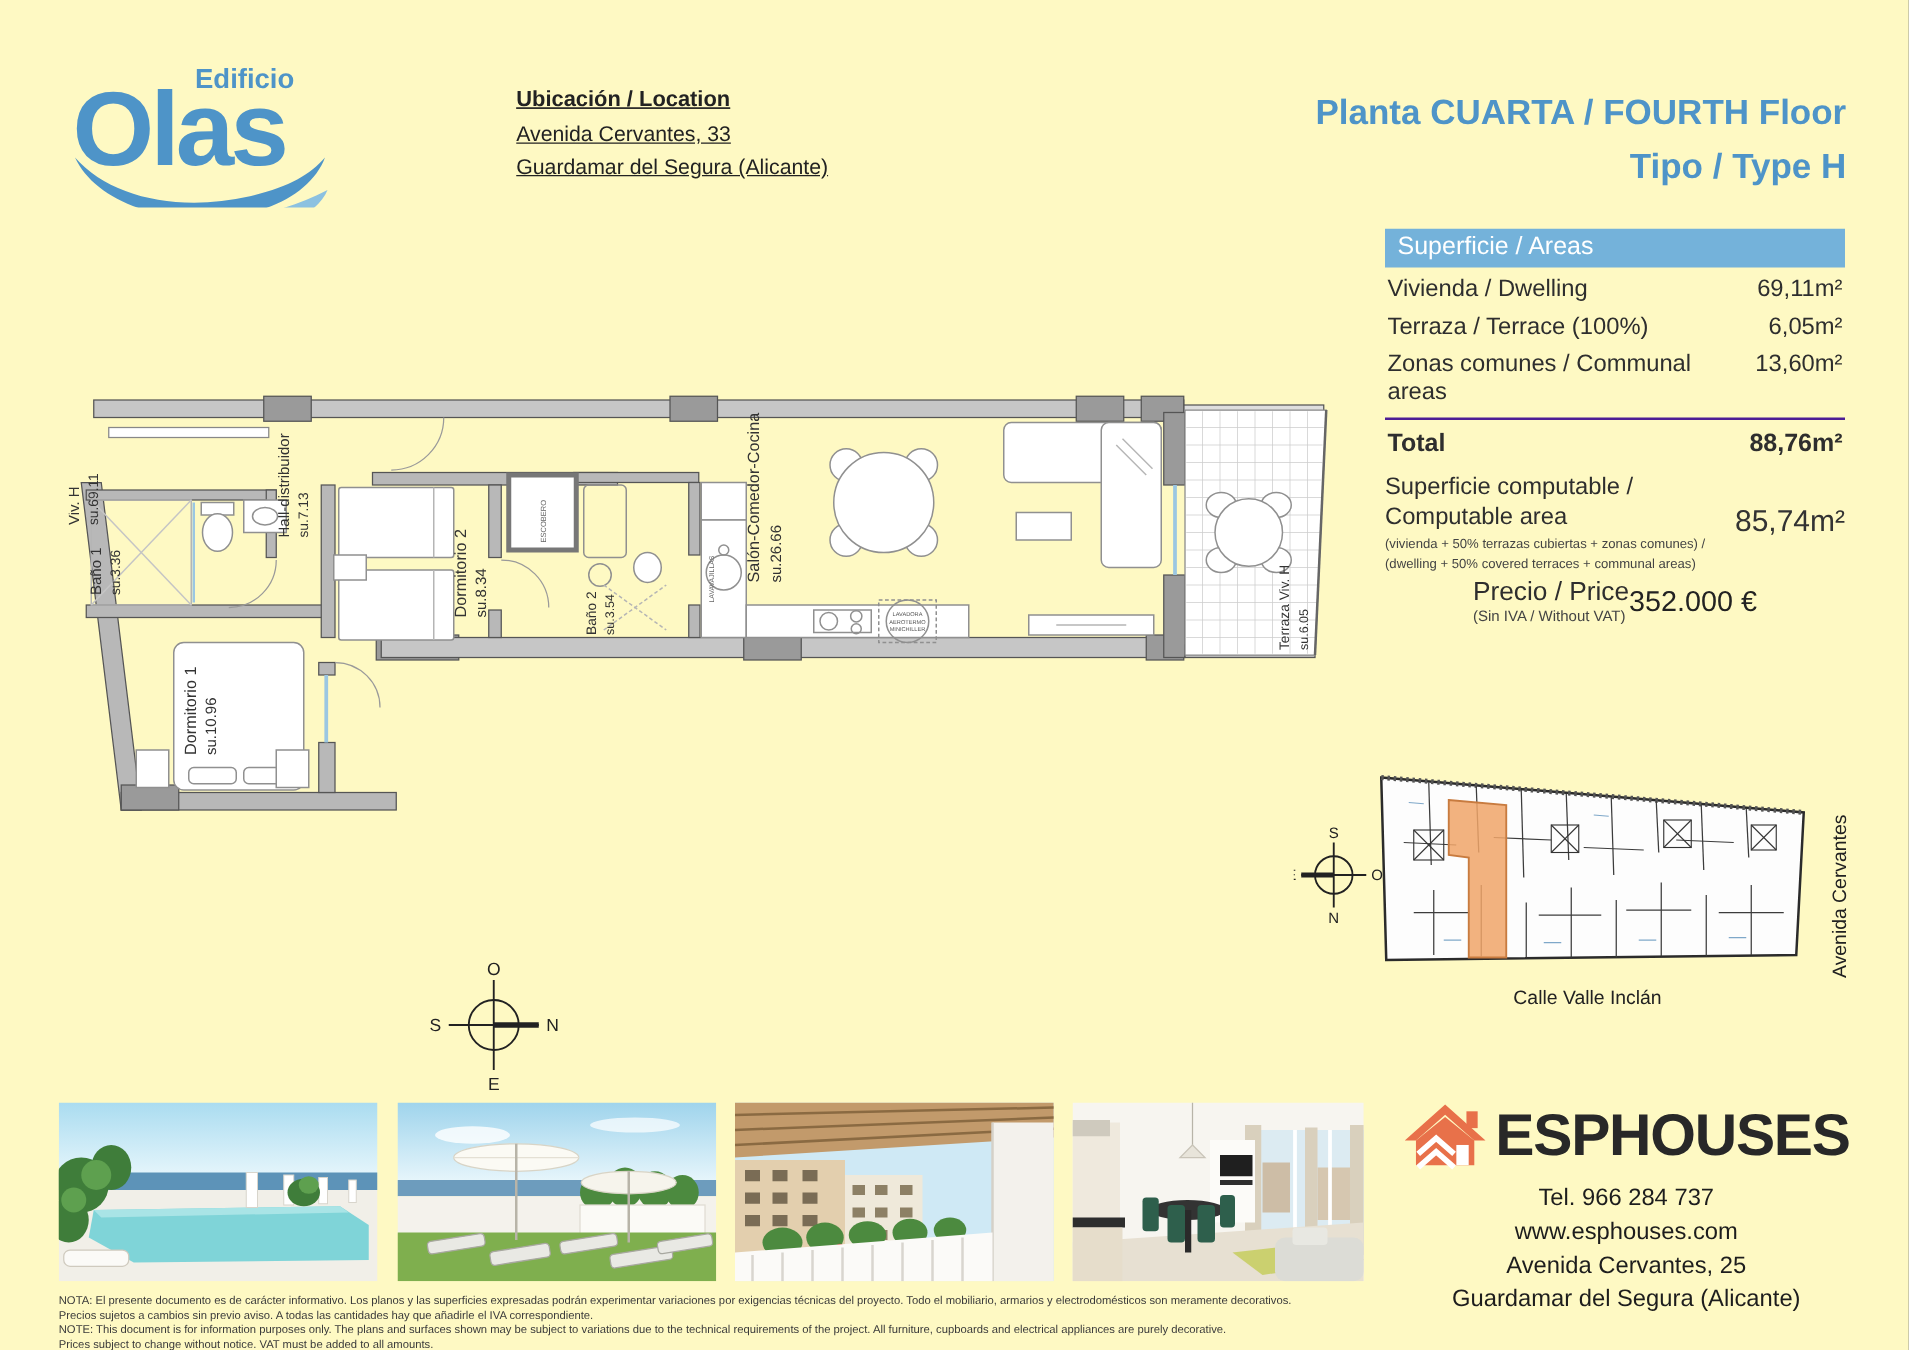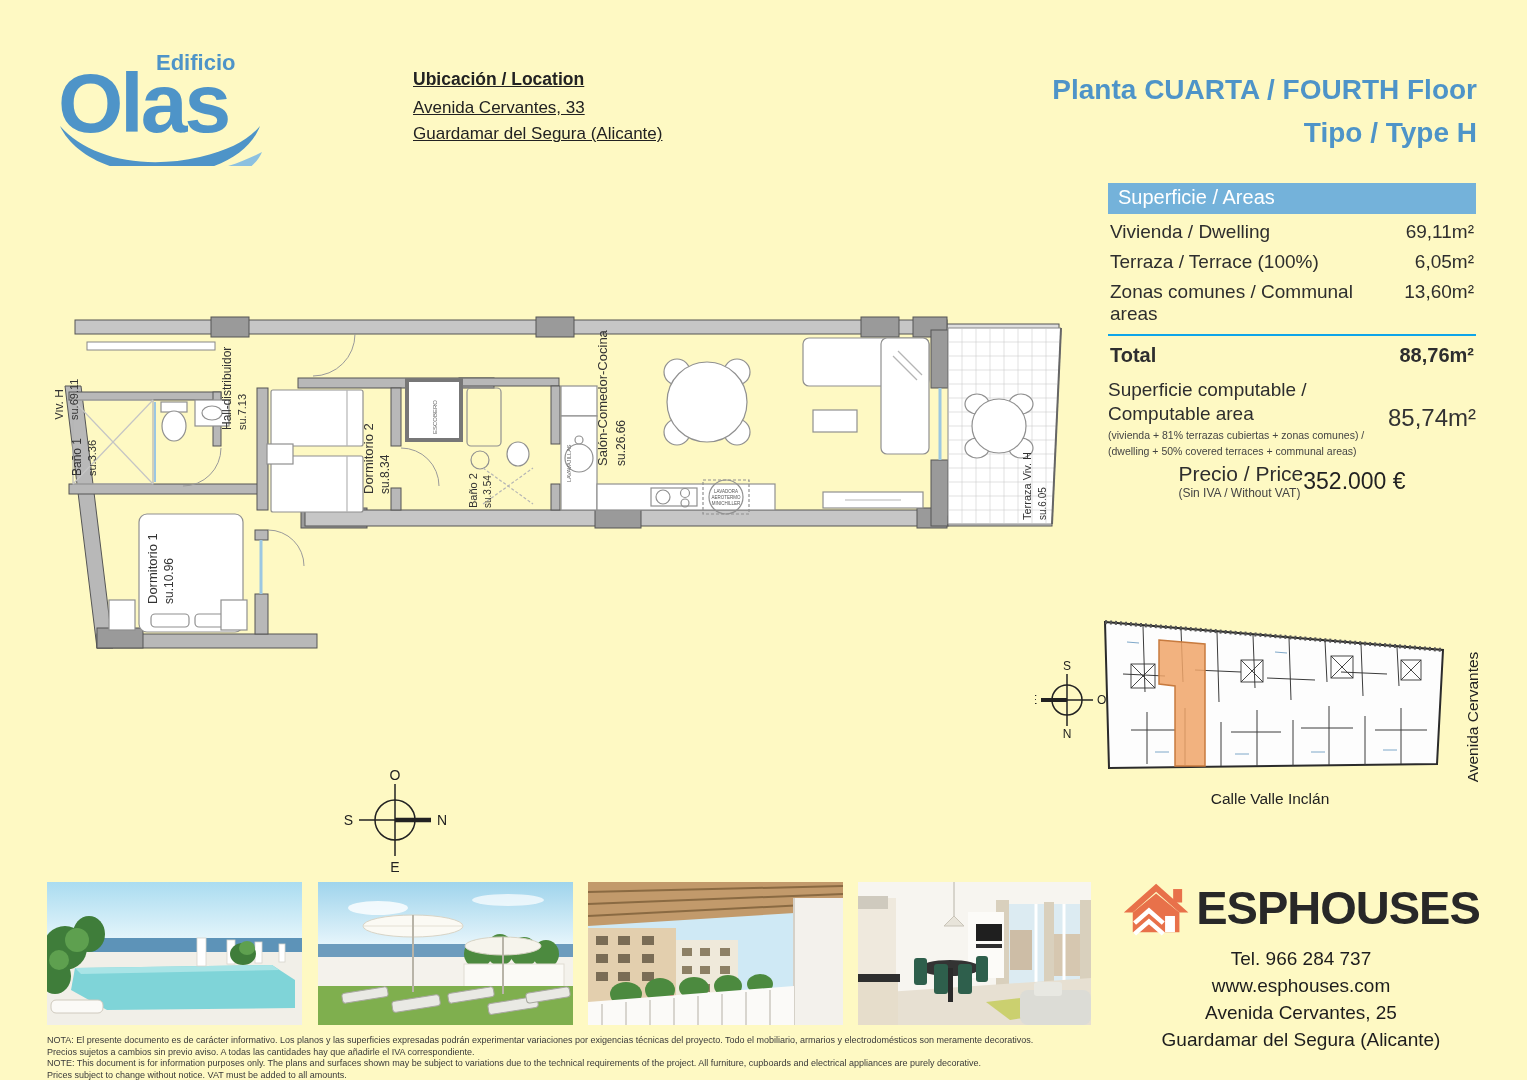"Total" .total { border-top: 2px solid #0ea5e9 -> 2px solid #4c1d95 }
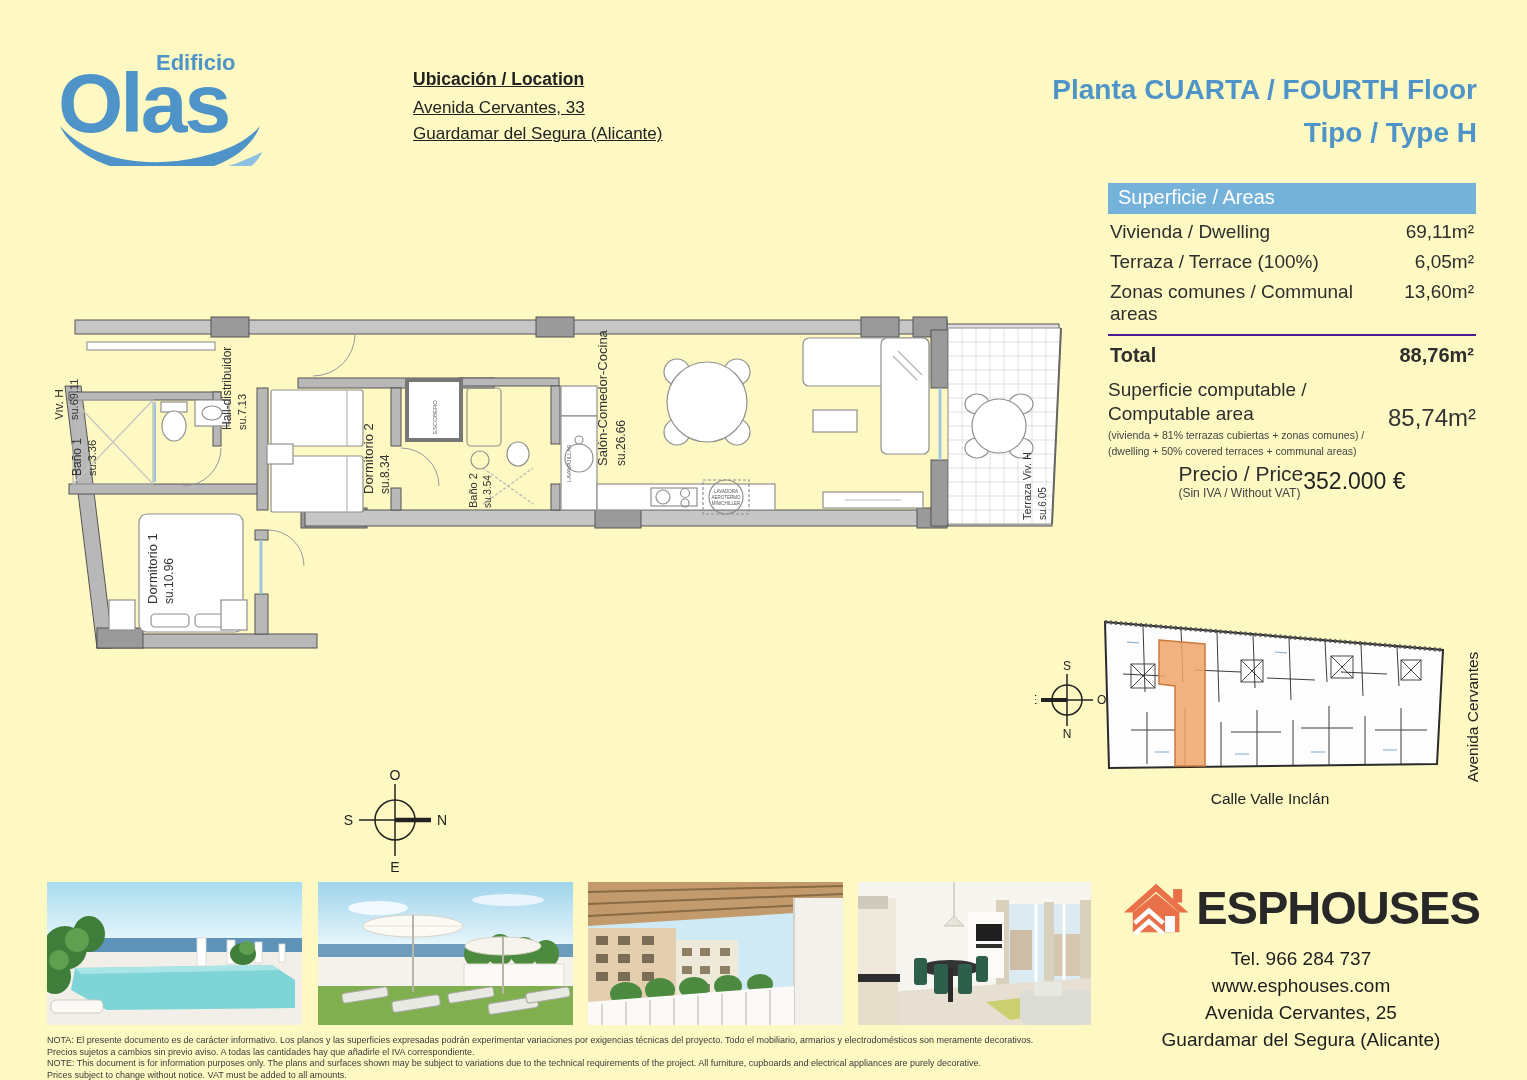"(vivienda + 81% terrazas cubiertas" div.note { text: 81% -> 50% }
